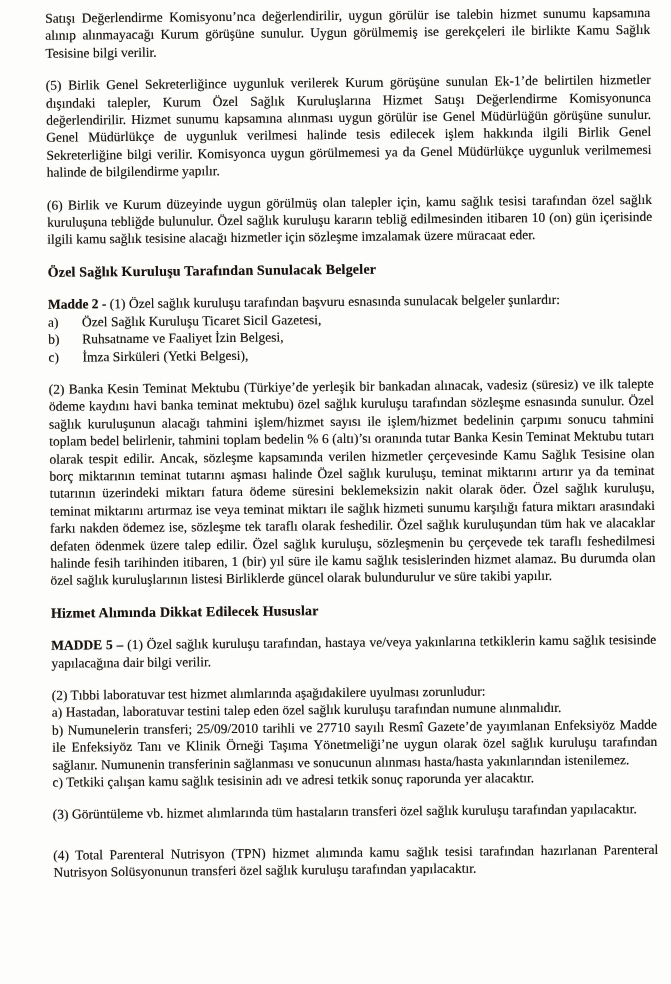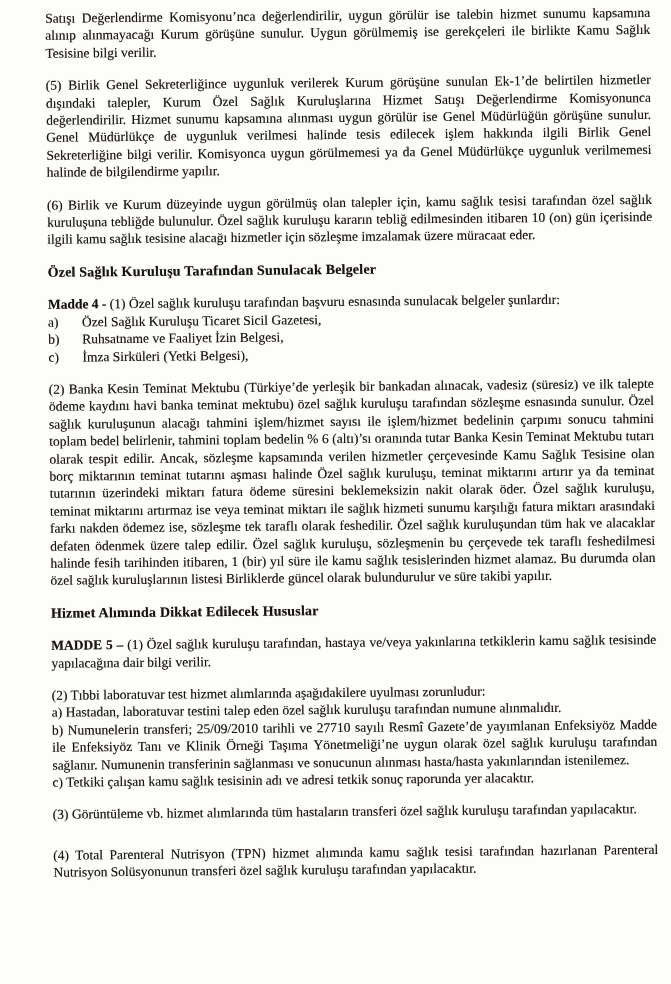"Madde 4 -" span.label { text: 4 -> 2 }
